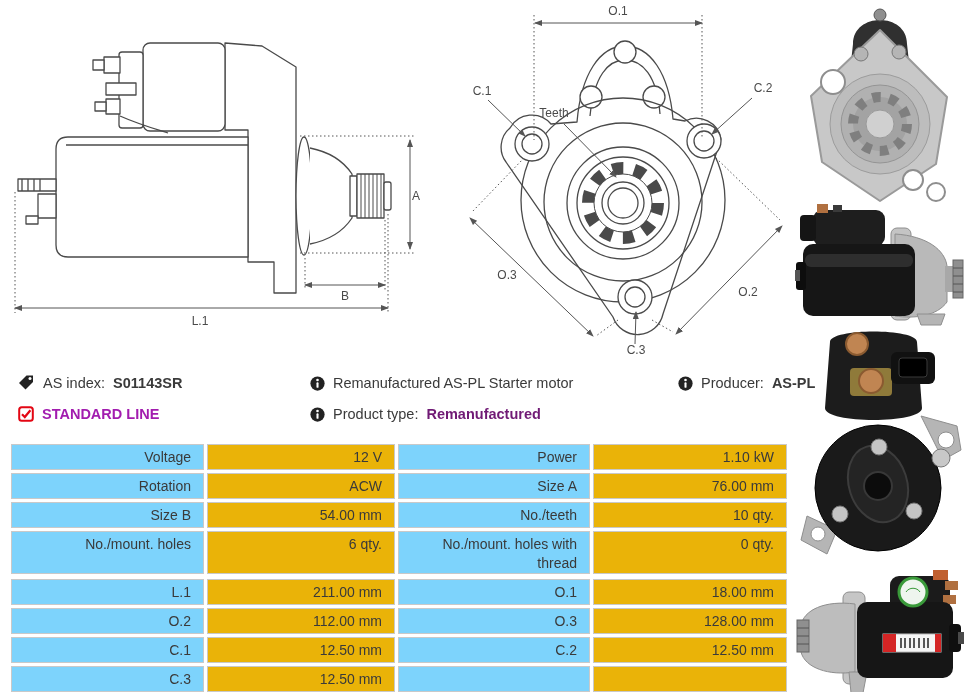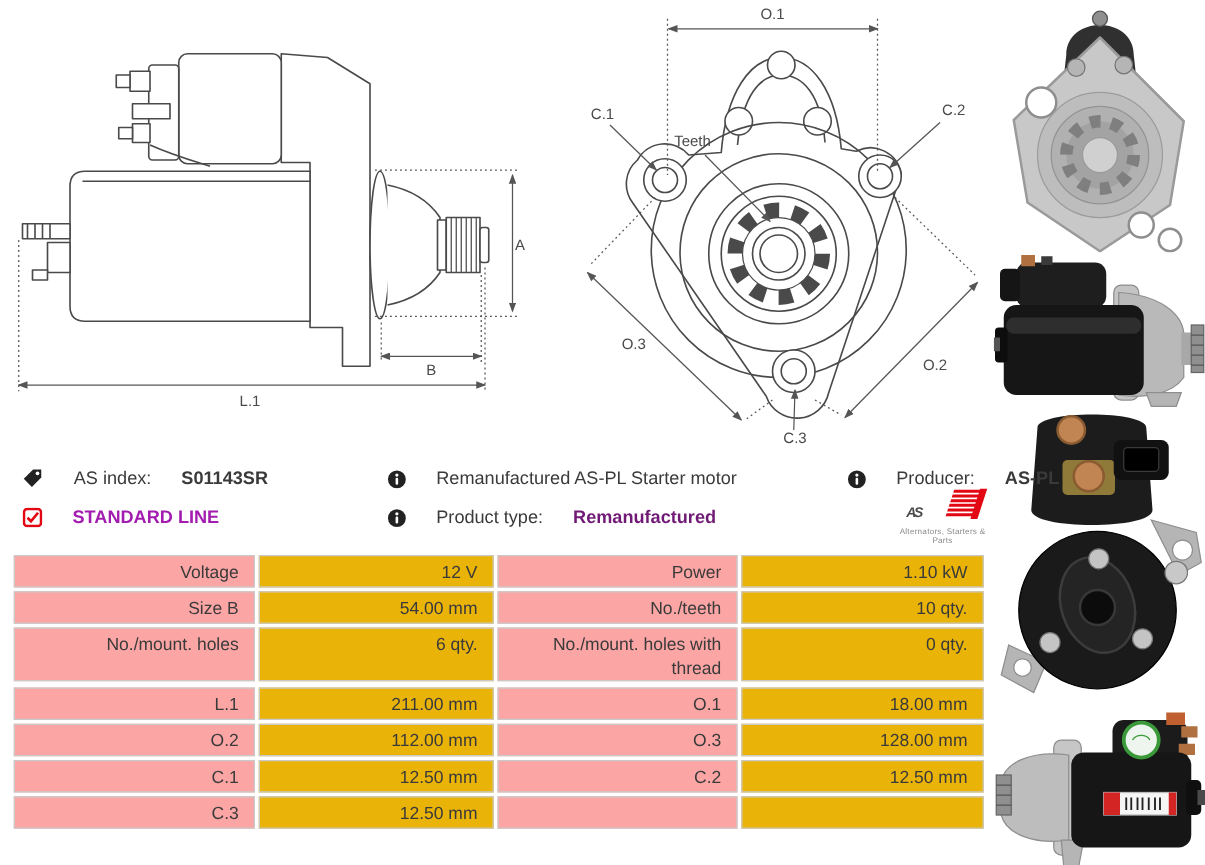"AS index:" .info-item { gap: 24px -> 8px }
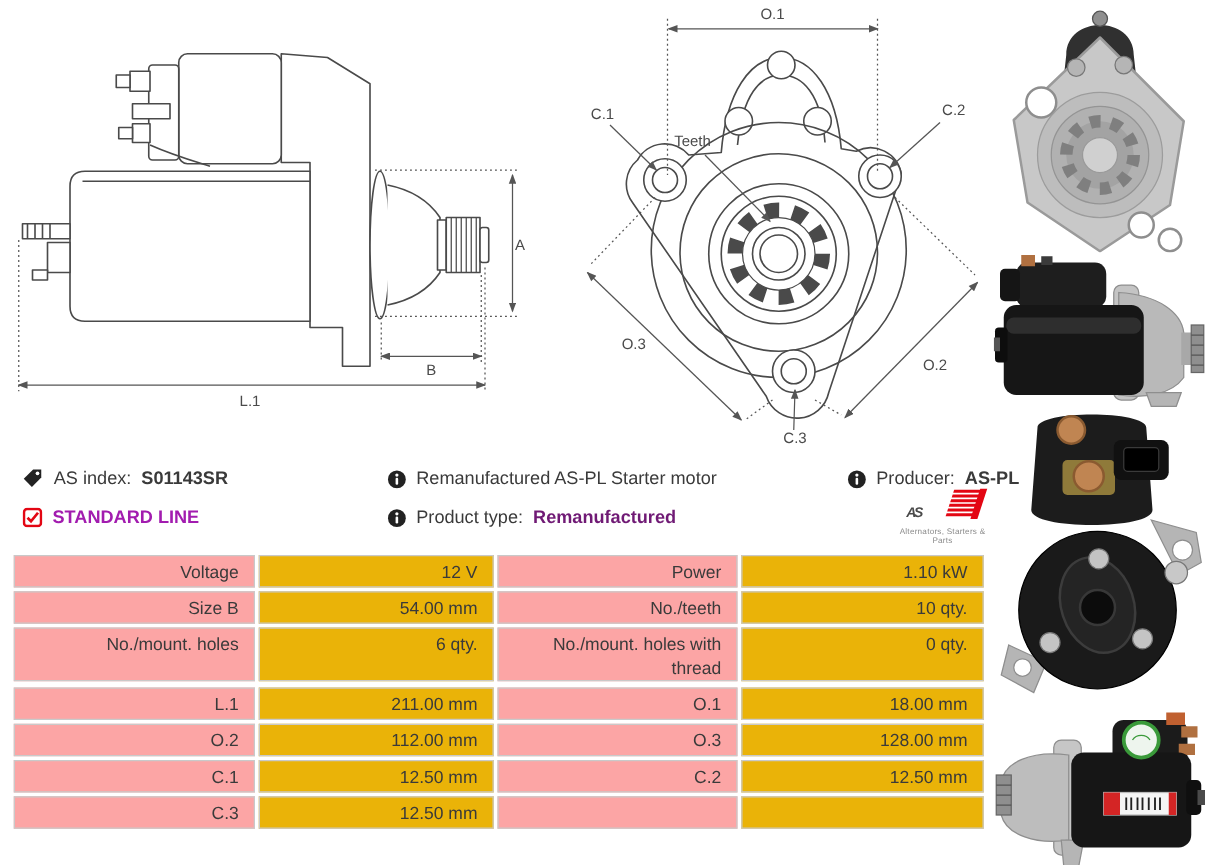"AS" div.logo { html: <div> <svg> <text>AS</text> <g> <rect></rect> <rect></rect> <rect></rect> <rect></rect> <rect></rect> <rect></rect> <rect></rect> </g> </svg> <div>Alternators, Starters &amp; Parts</div> </div> -> none }
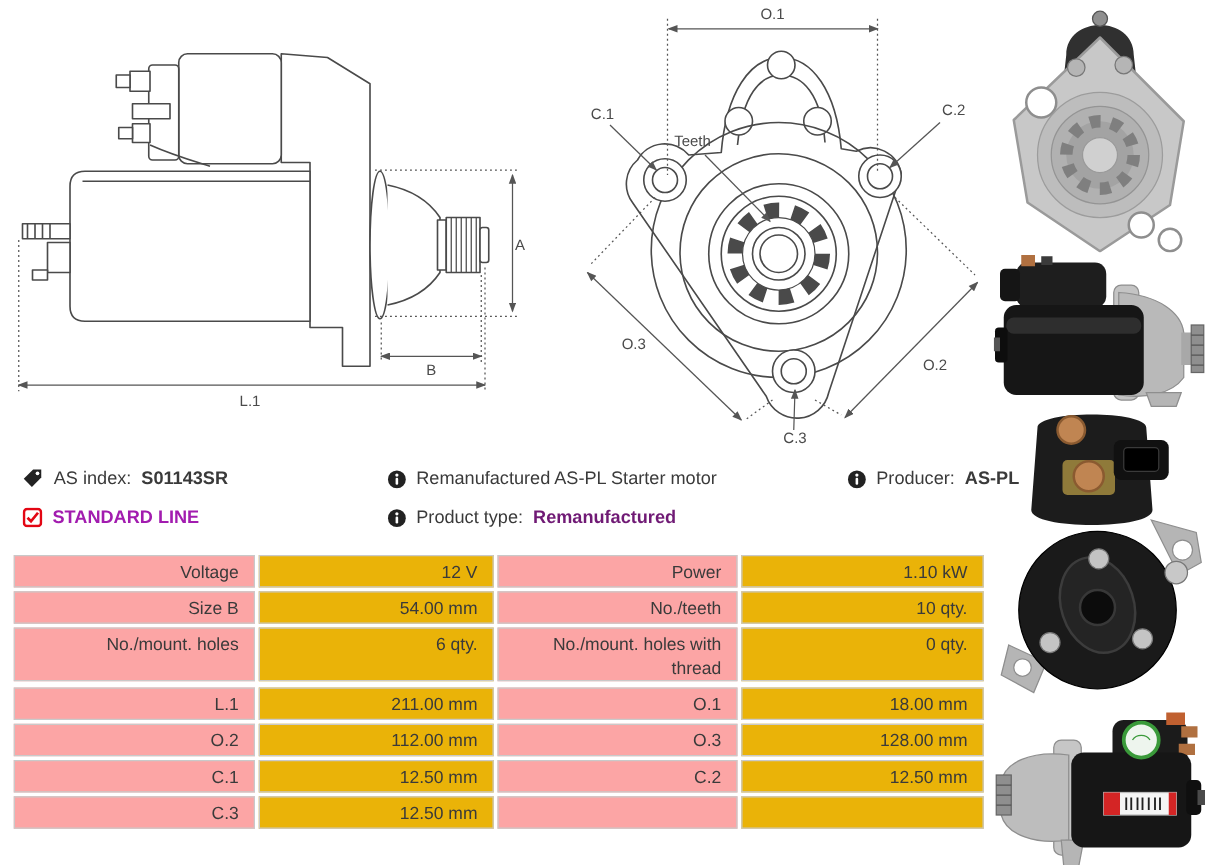"Voltage" table.spec td.lbl { background: #fca5a5 -> #7dd3fc }
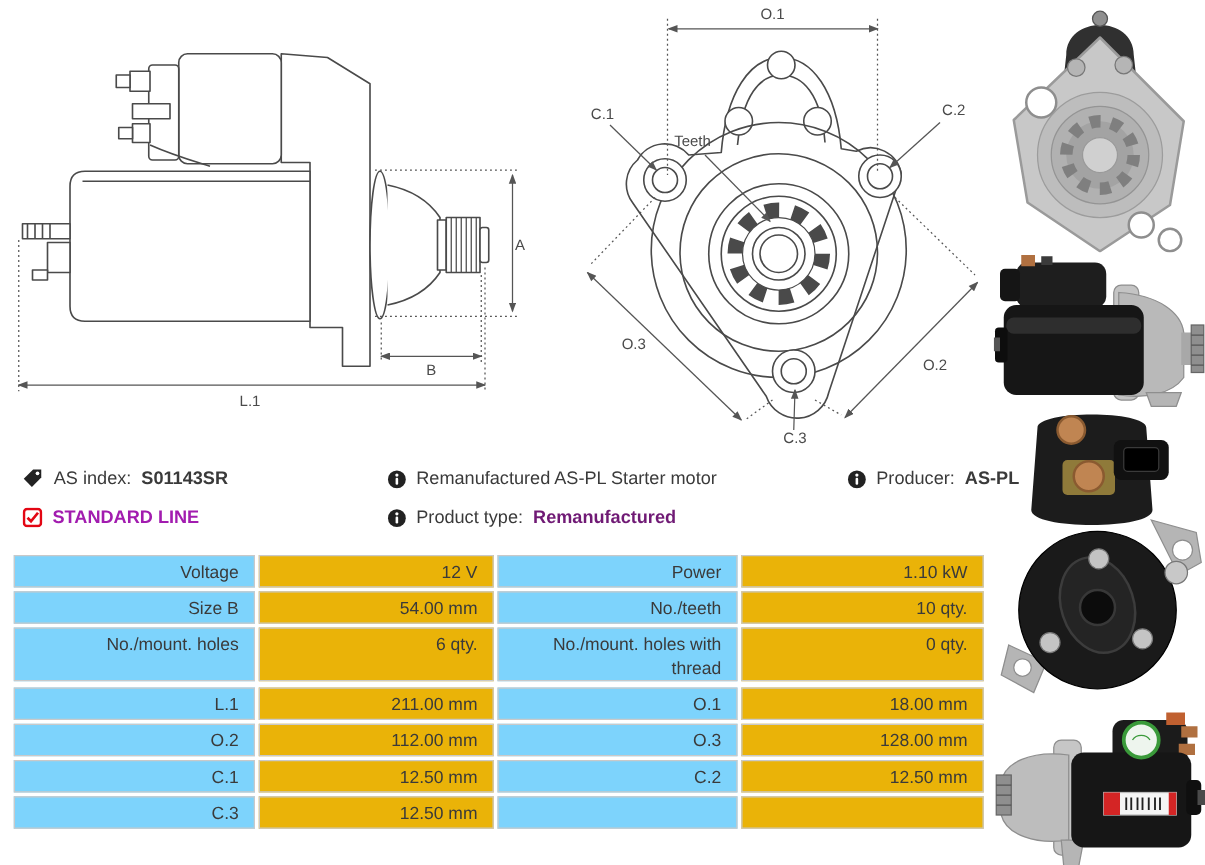"Rotation" tr { html: none -> <tr> <td>Rotation</td> <td>ACW</td> <td>Size A</td> <td>76.00 mm</td> </tr> }
